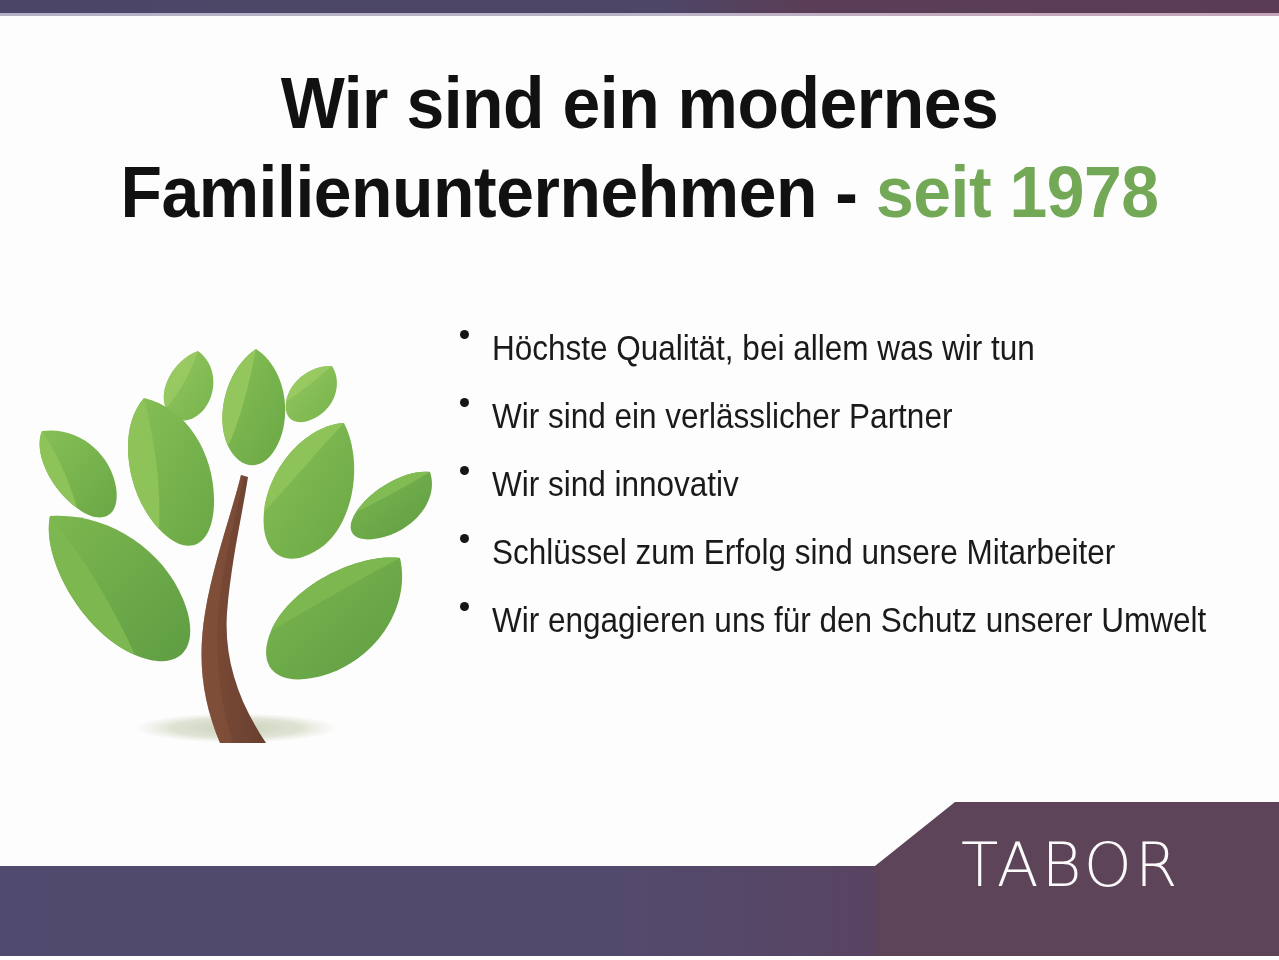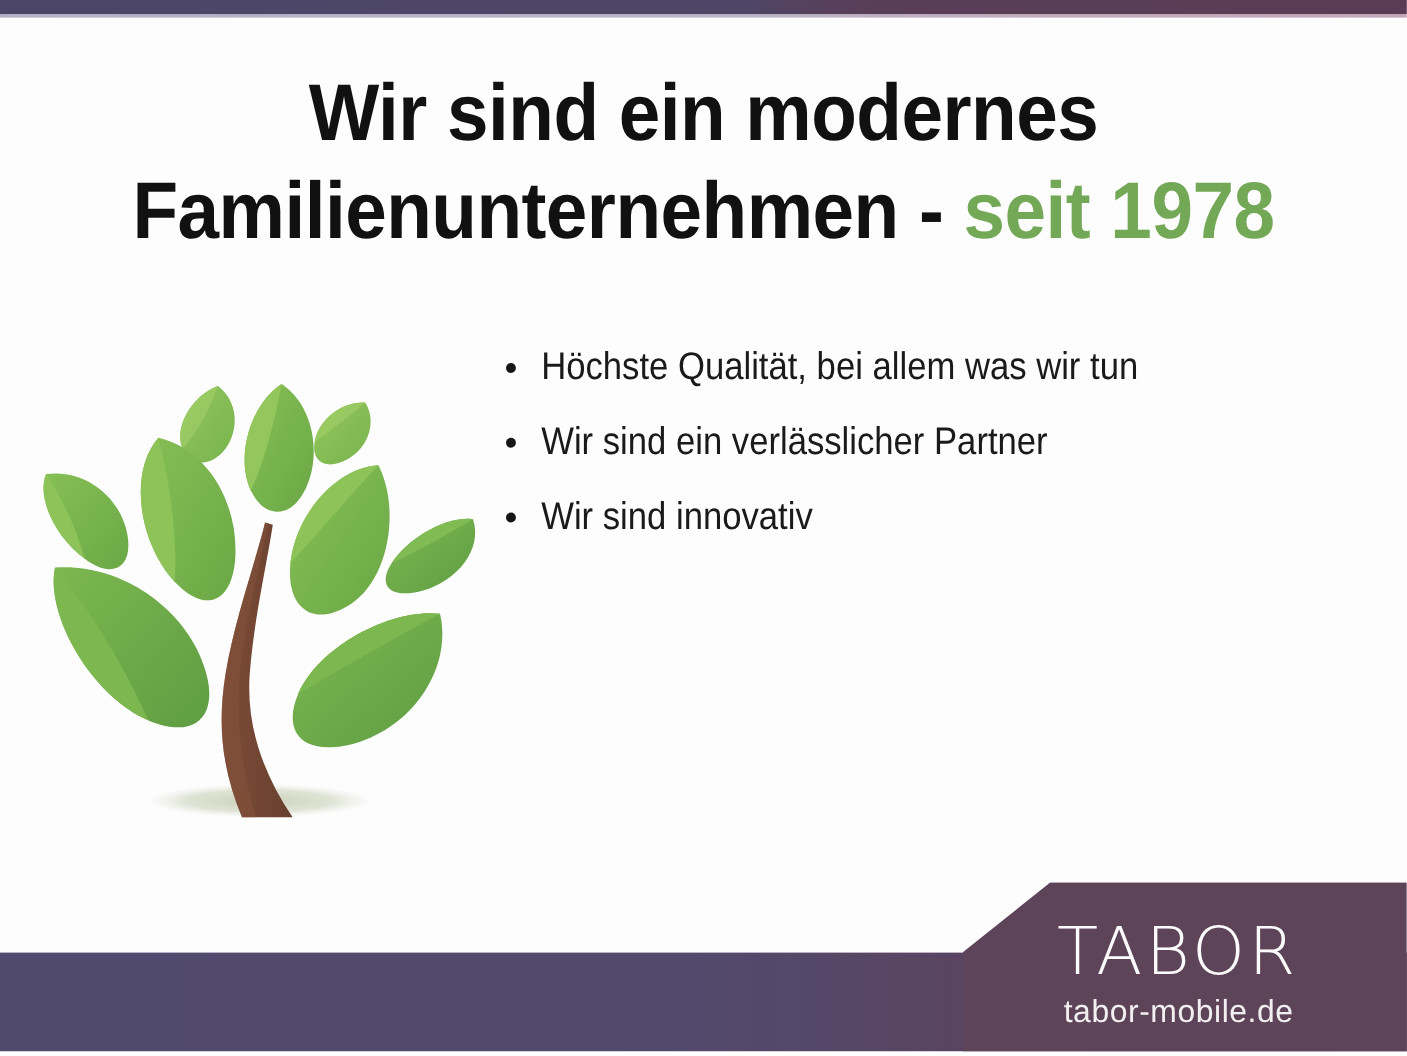"Höchste Qualität, bei allem was" .bullet-row { align-items: center -> flex-end }
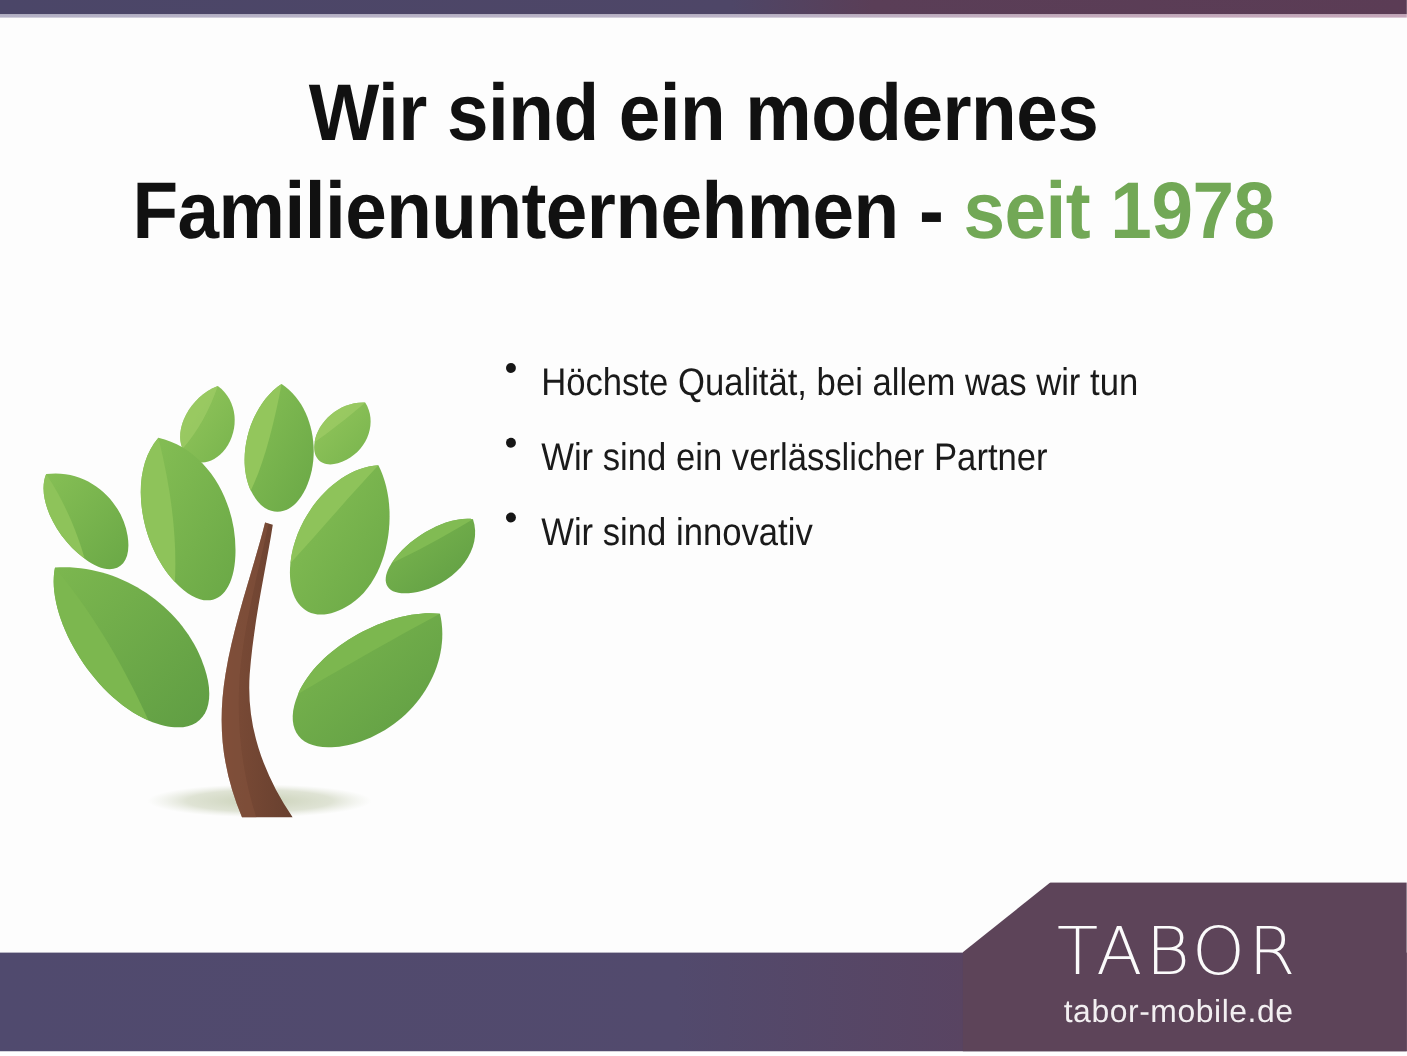"Schlüssel zum Erfolg sind unsere" li.bullet-row { html: none -> <li> <span></span> <span>Schlüssel zum Erfolg sind unsere Mitarbeiter</span> </li> }
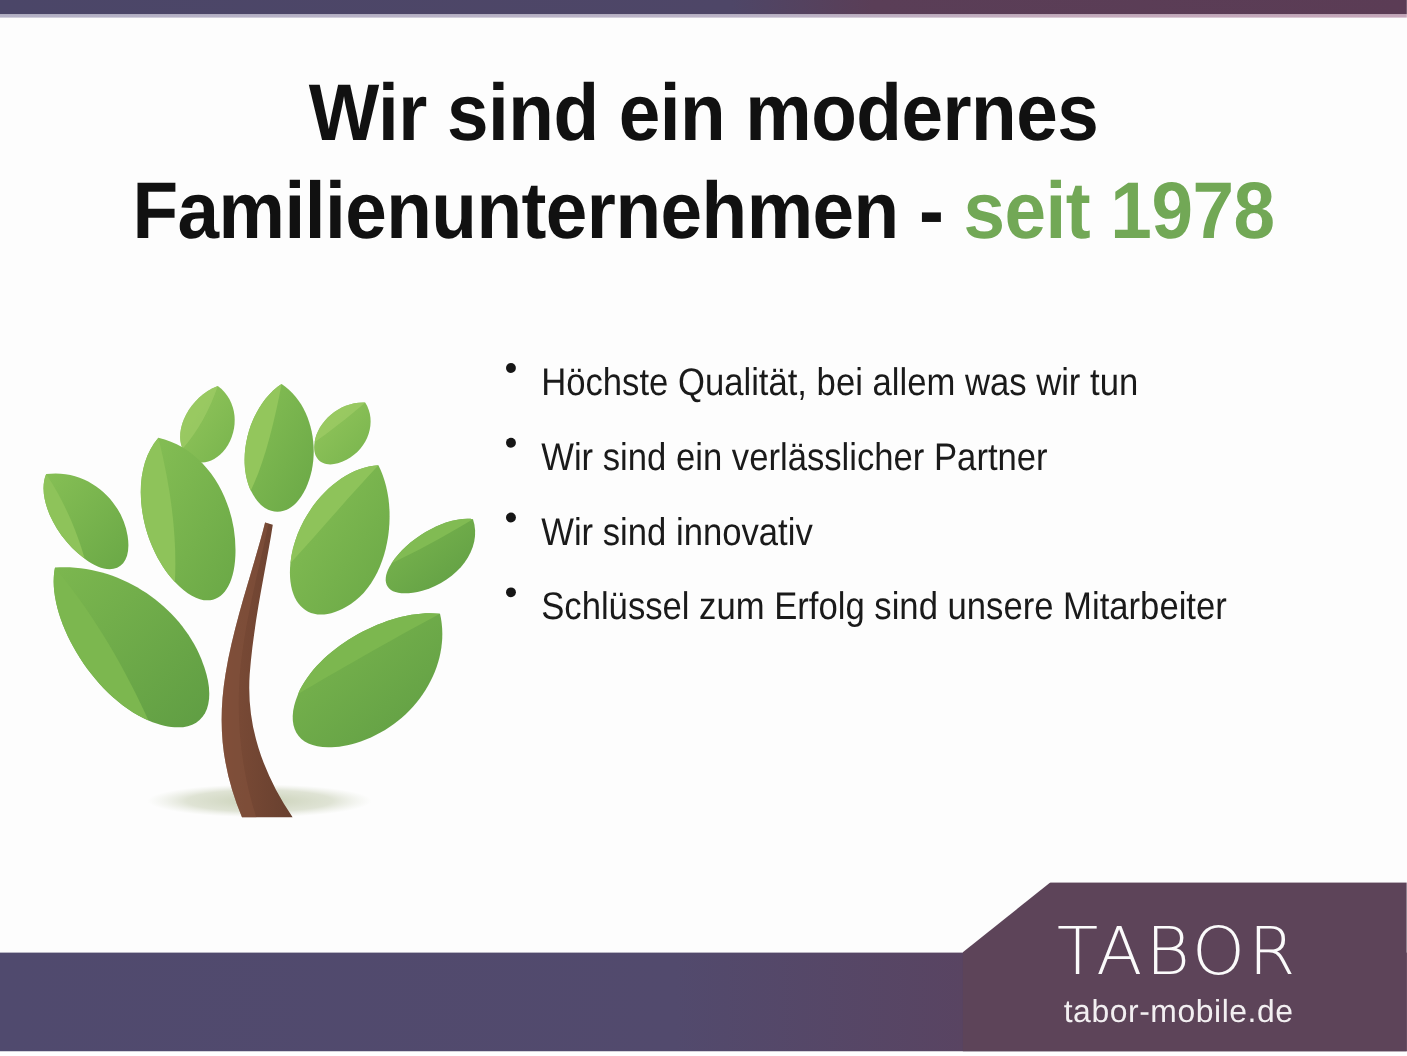"Wir engagieren uns für den" li.bullet-row { html: none -> <li> <span></span> <span>Wir engagieren uns für den Schutz unserer Umwelt</span> </li> }
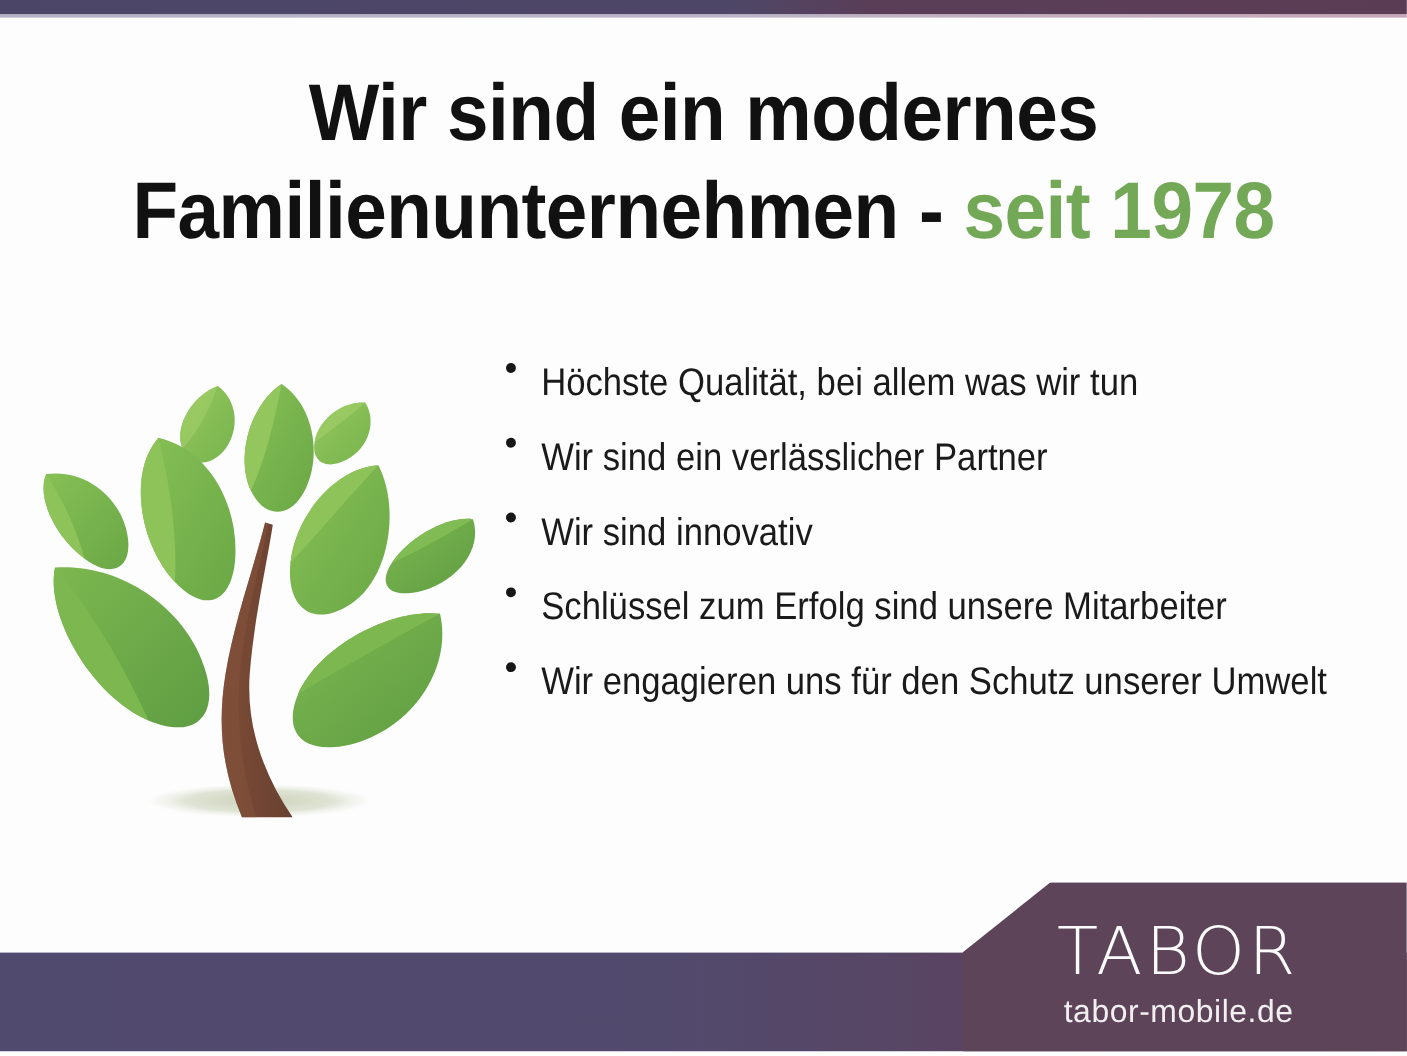"tabor-mobile.de" div.logo-url { html: <div>tabor-mobile.de</div> -> none }
